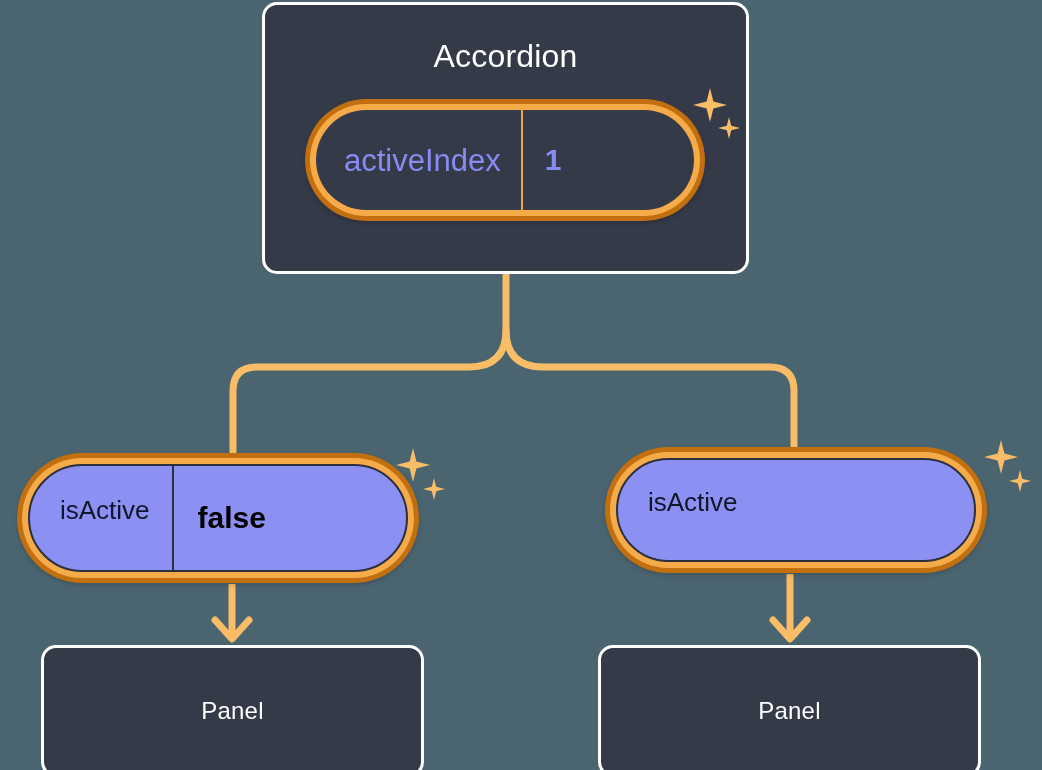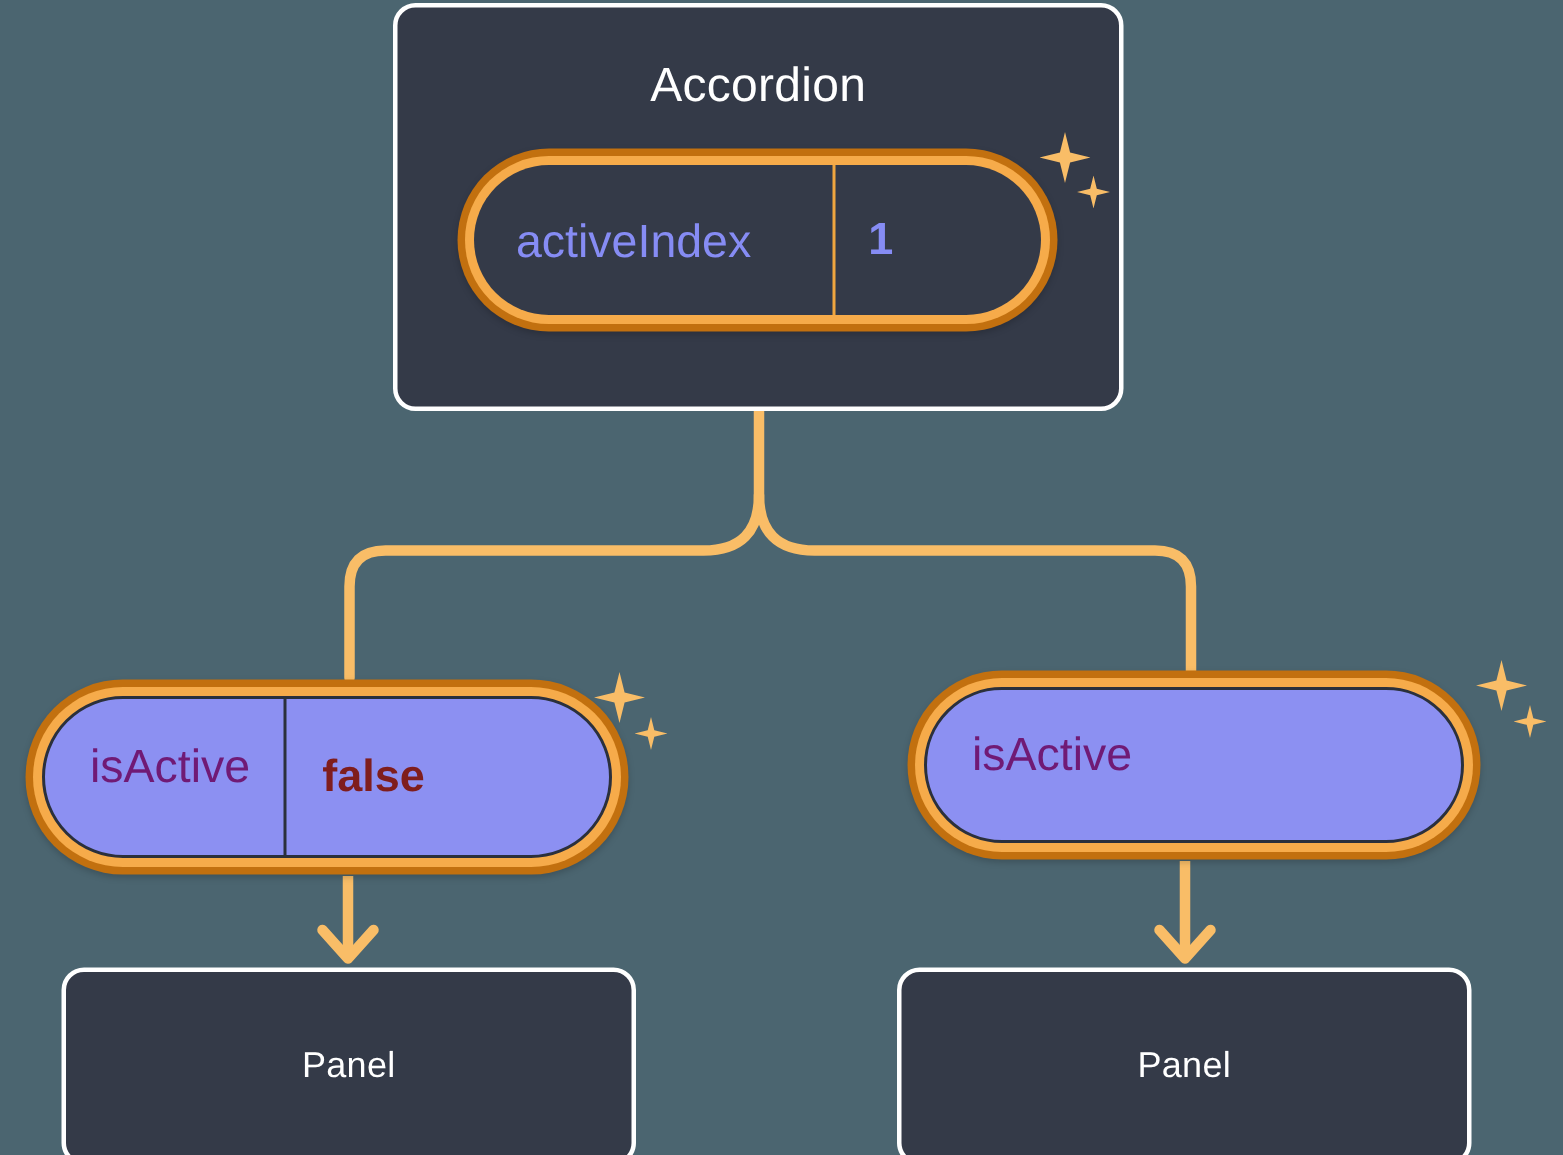"activeIndex" .pill-dark .pill-body { gap: 34px -> none }
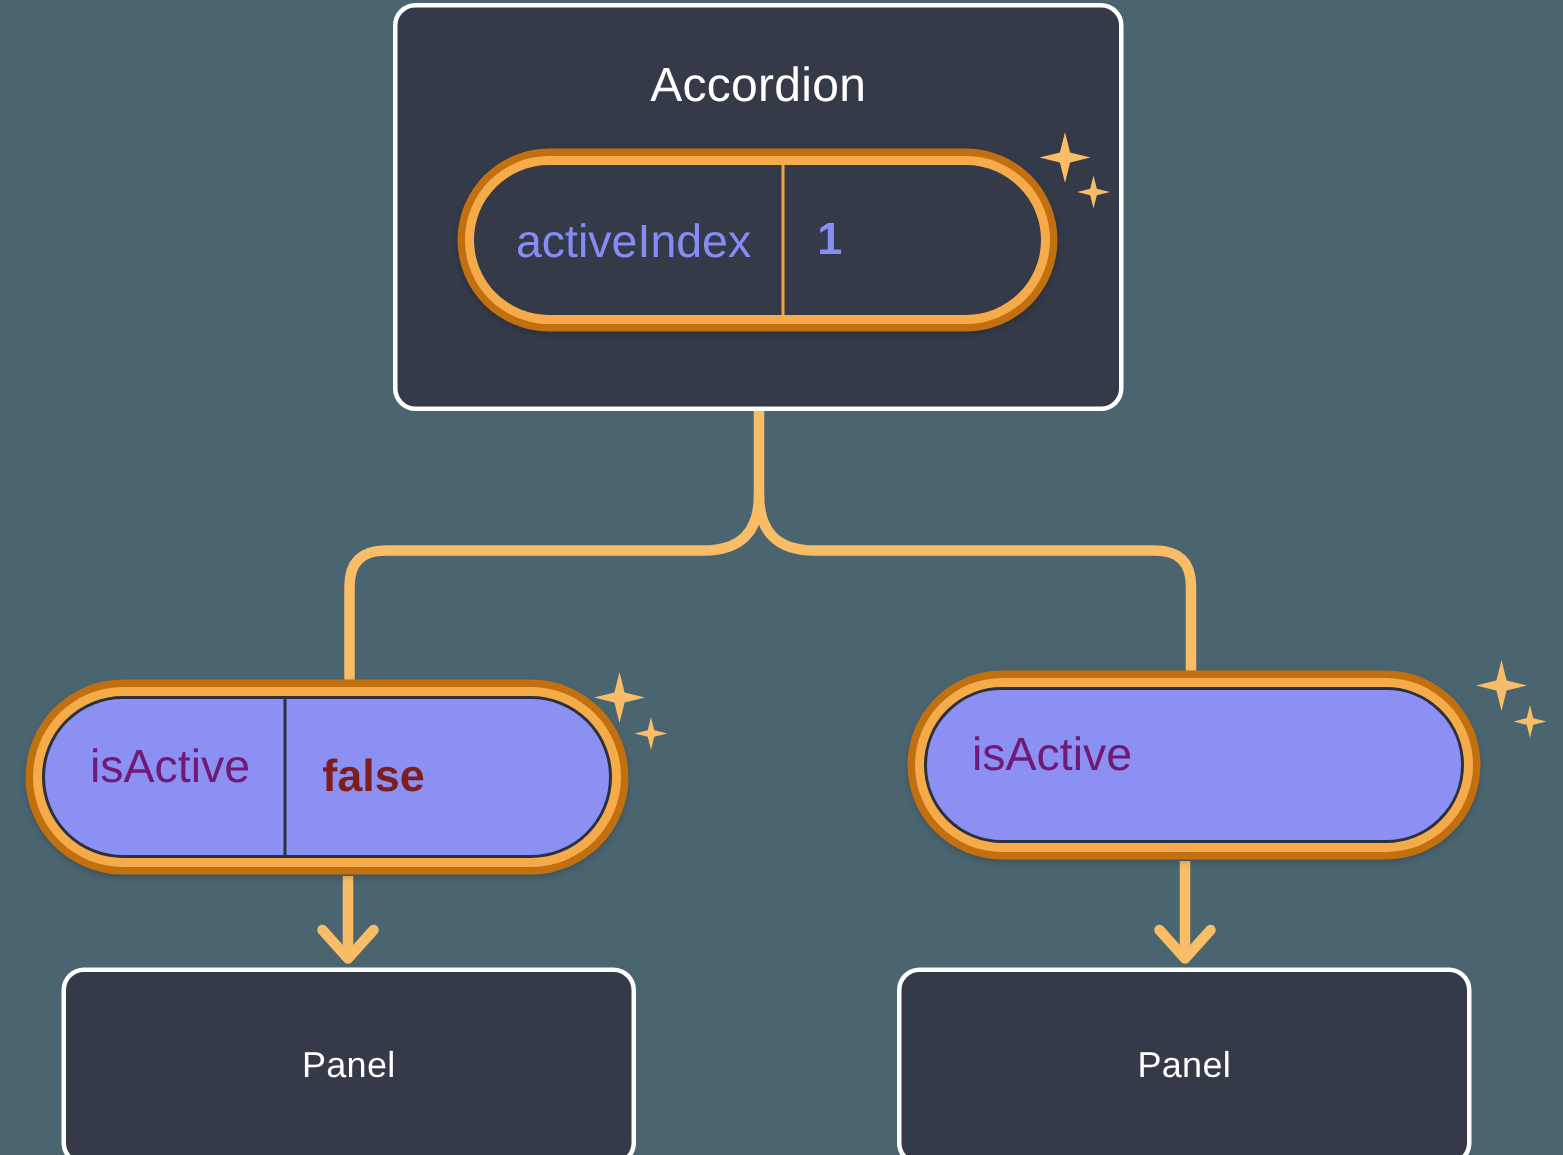"isActive" .pill-purple .pill-key { color: #701a75 -> #0f172a; font-size: 31px -> 26px }
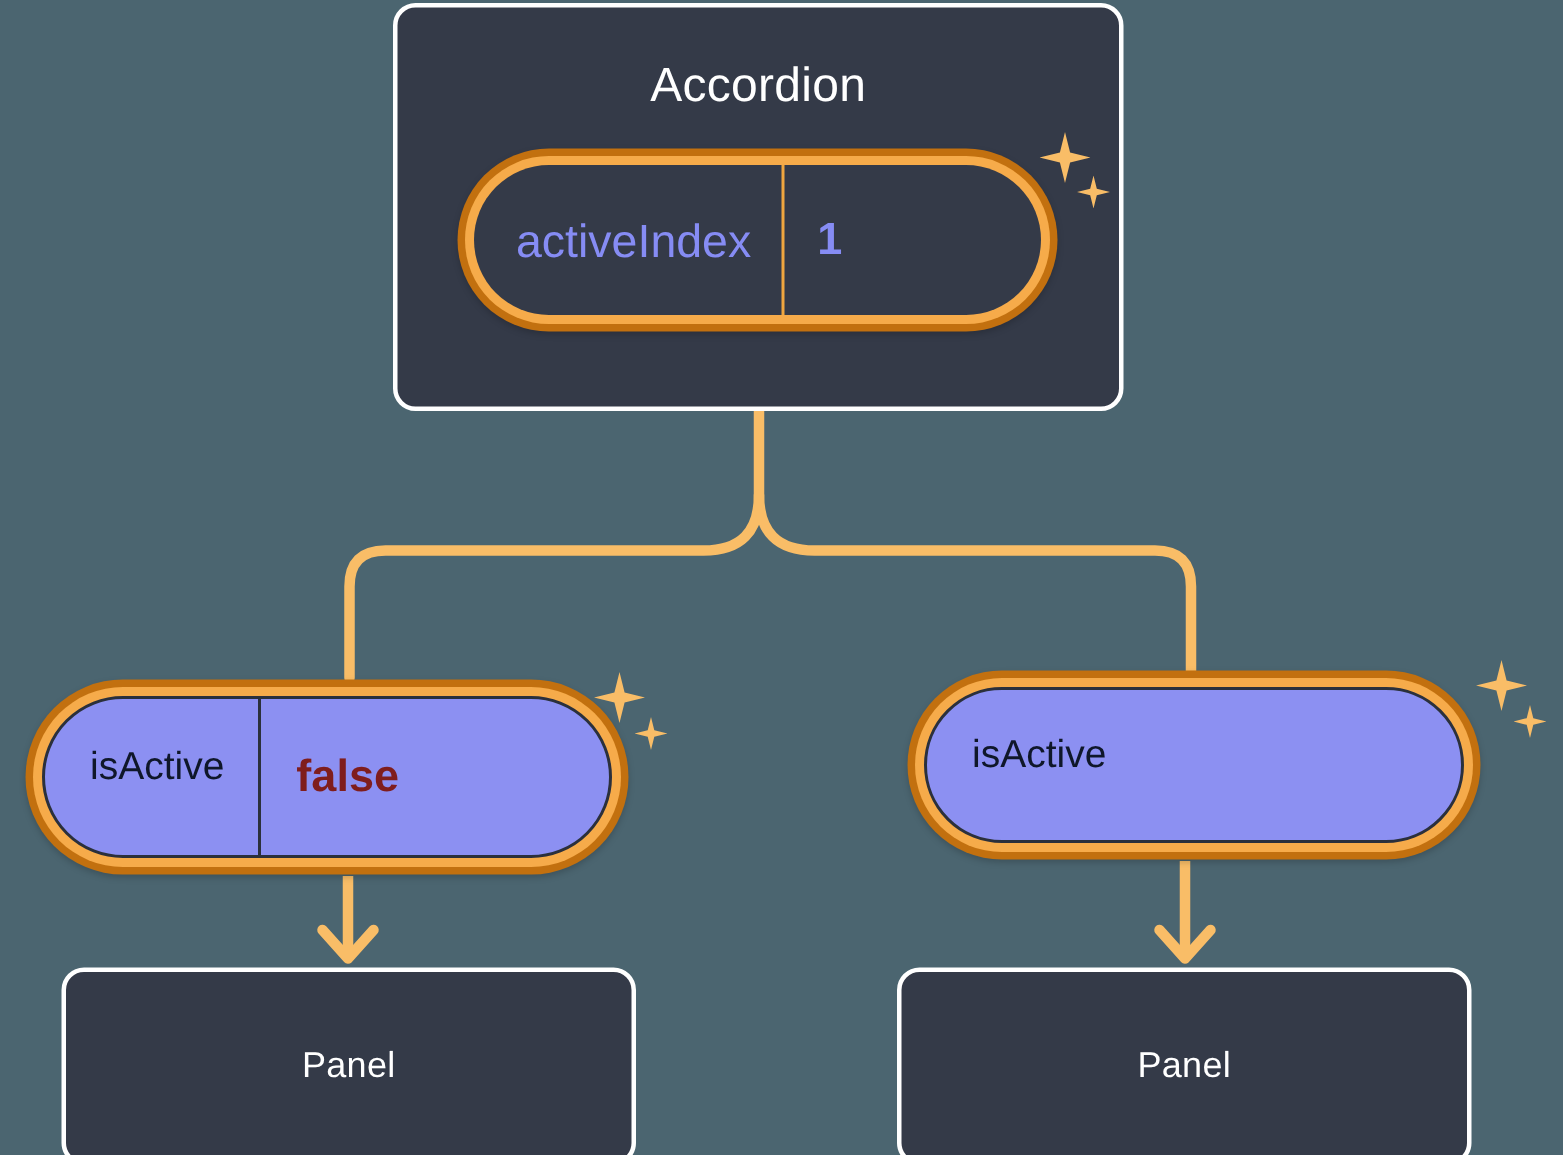"false" .pill-purple .pill-val { color: #7f1d1d -> #000000 }
